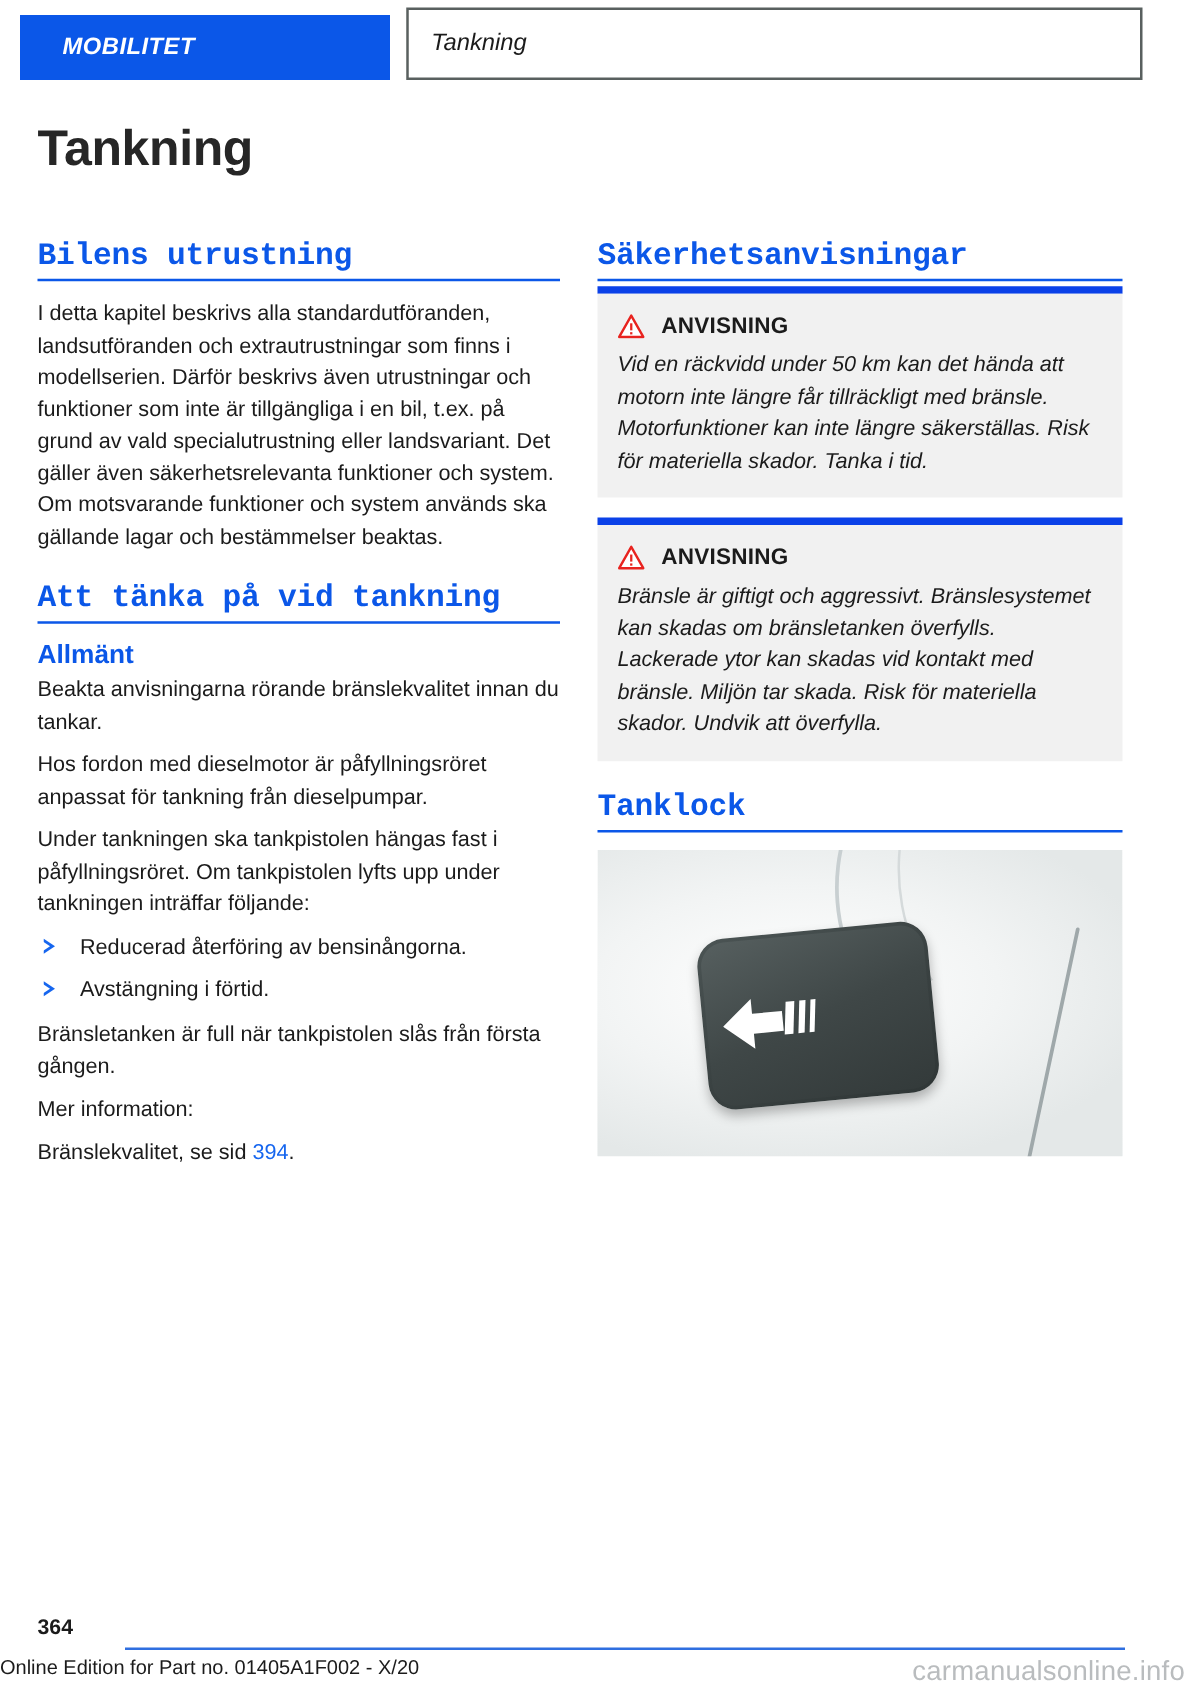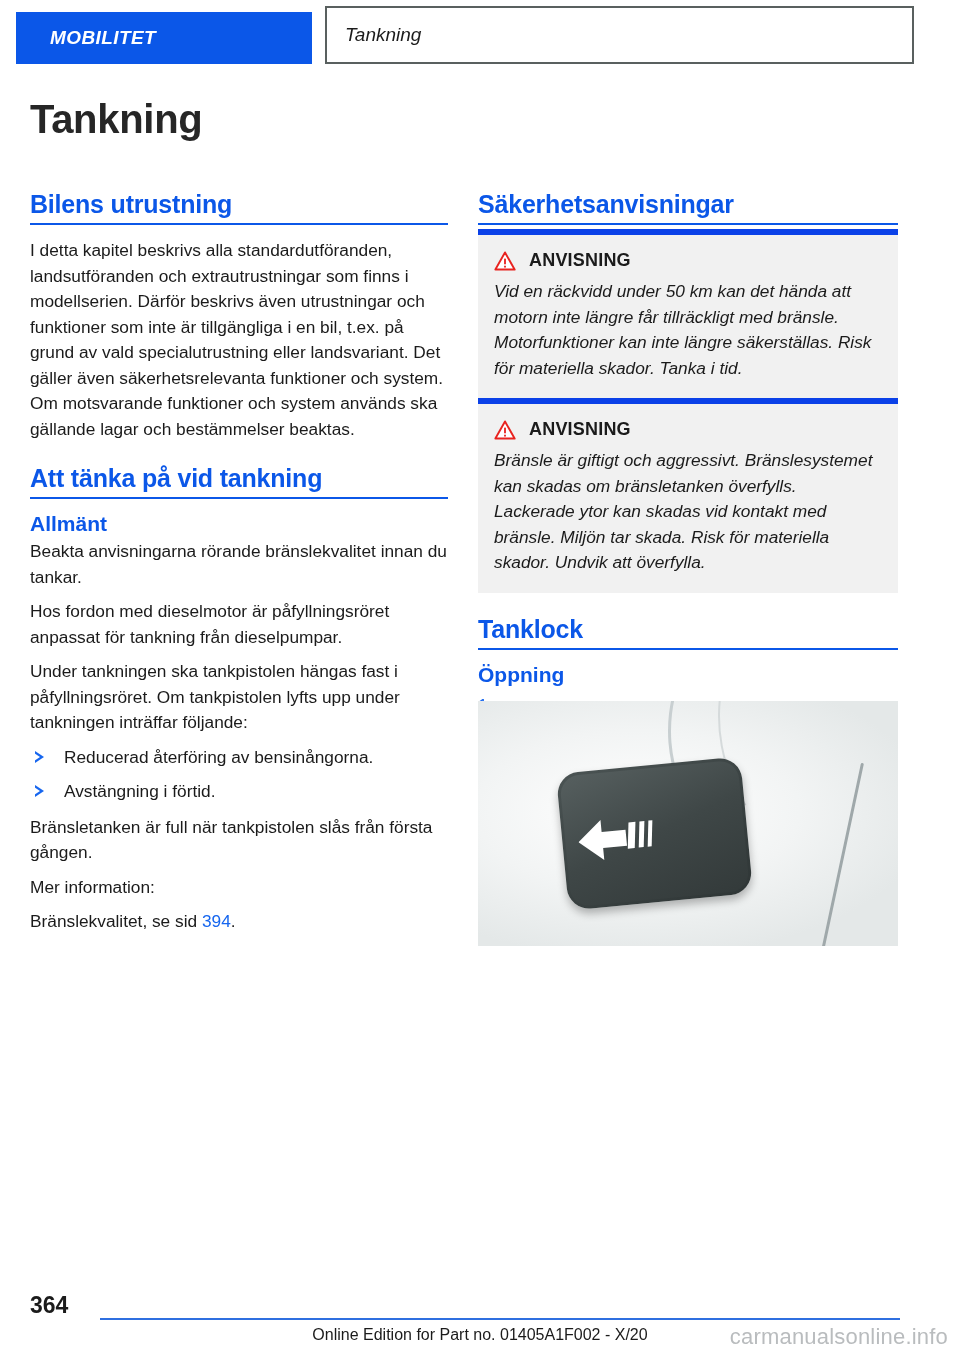"Bilens utrustning" h2.section { font-family: none -> Liberation Mono, monospace }
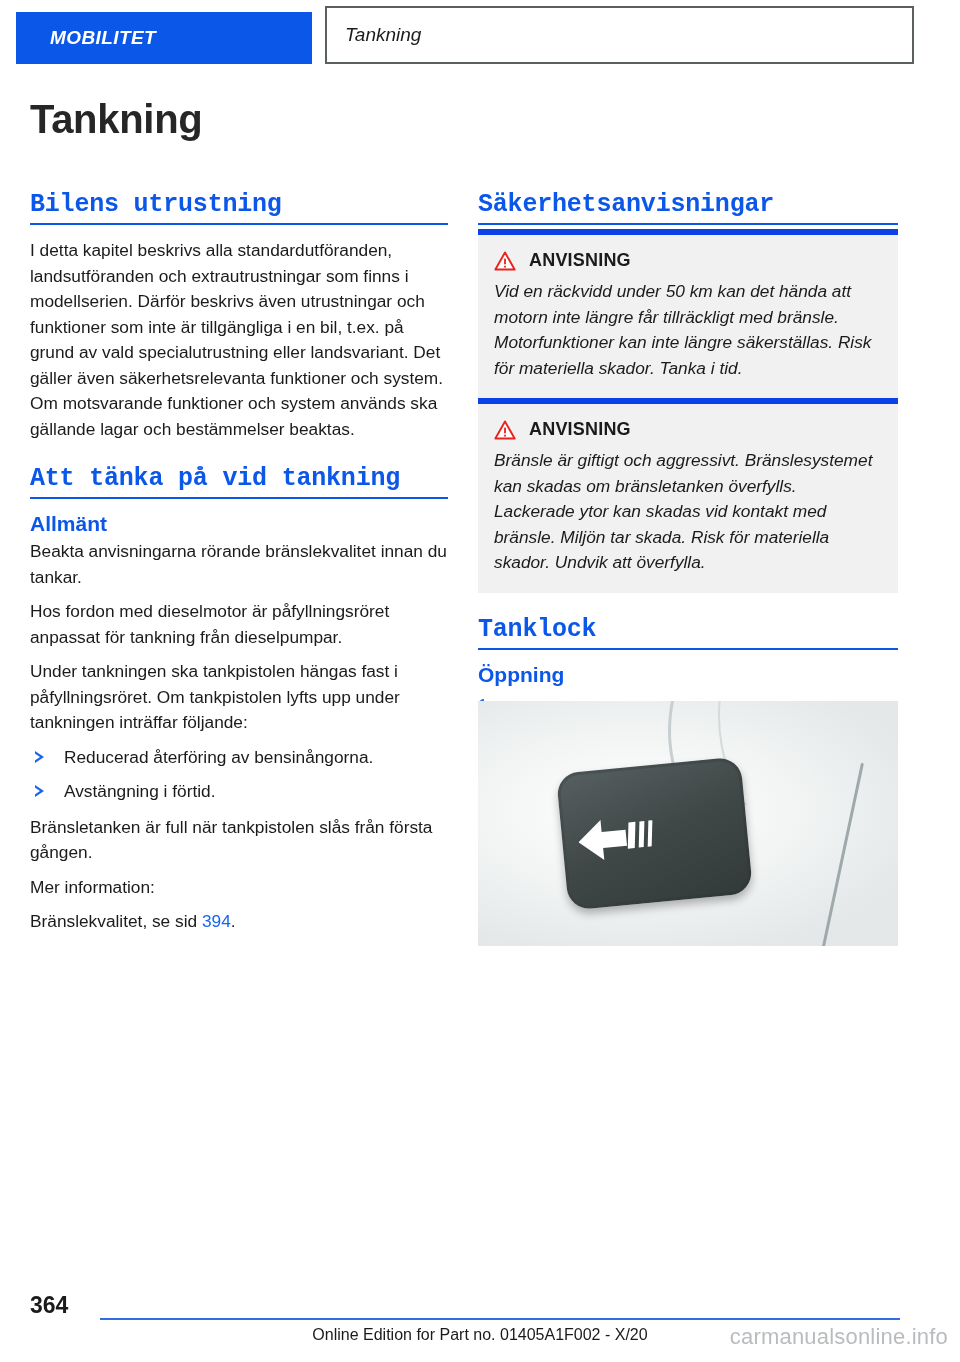"ANVISNING" .notice { margin-bottom: 0 -> 16px }
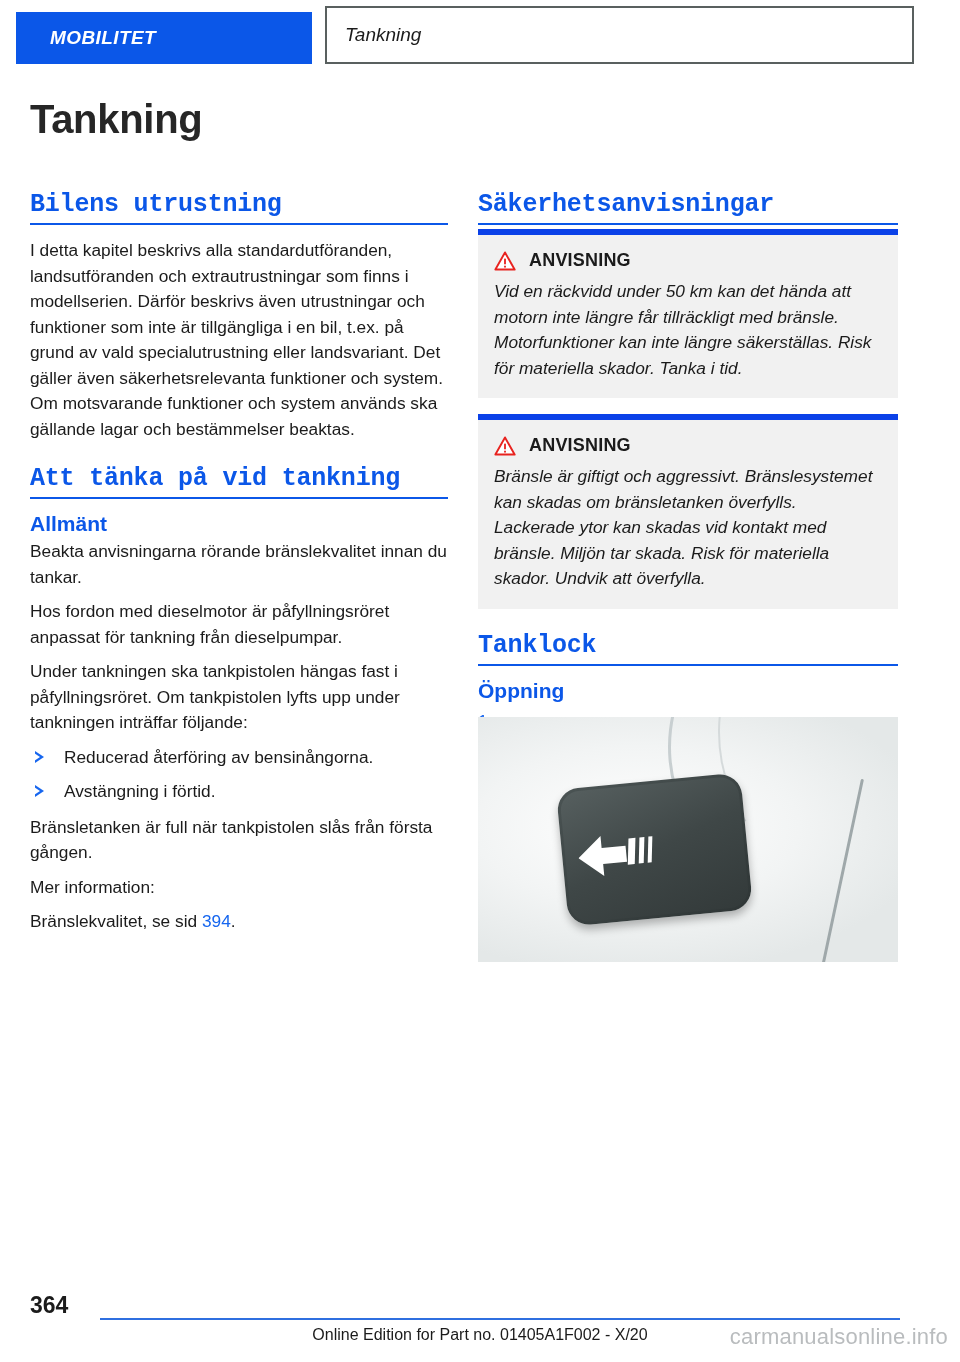"Öppning" h3.sub { html: <h3>Öppning</h3> -> none }
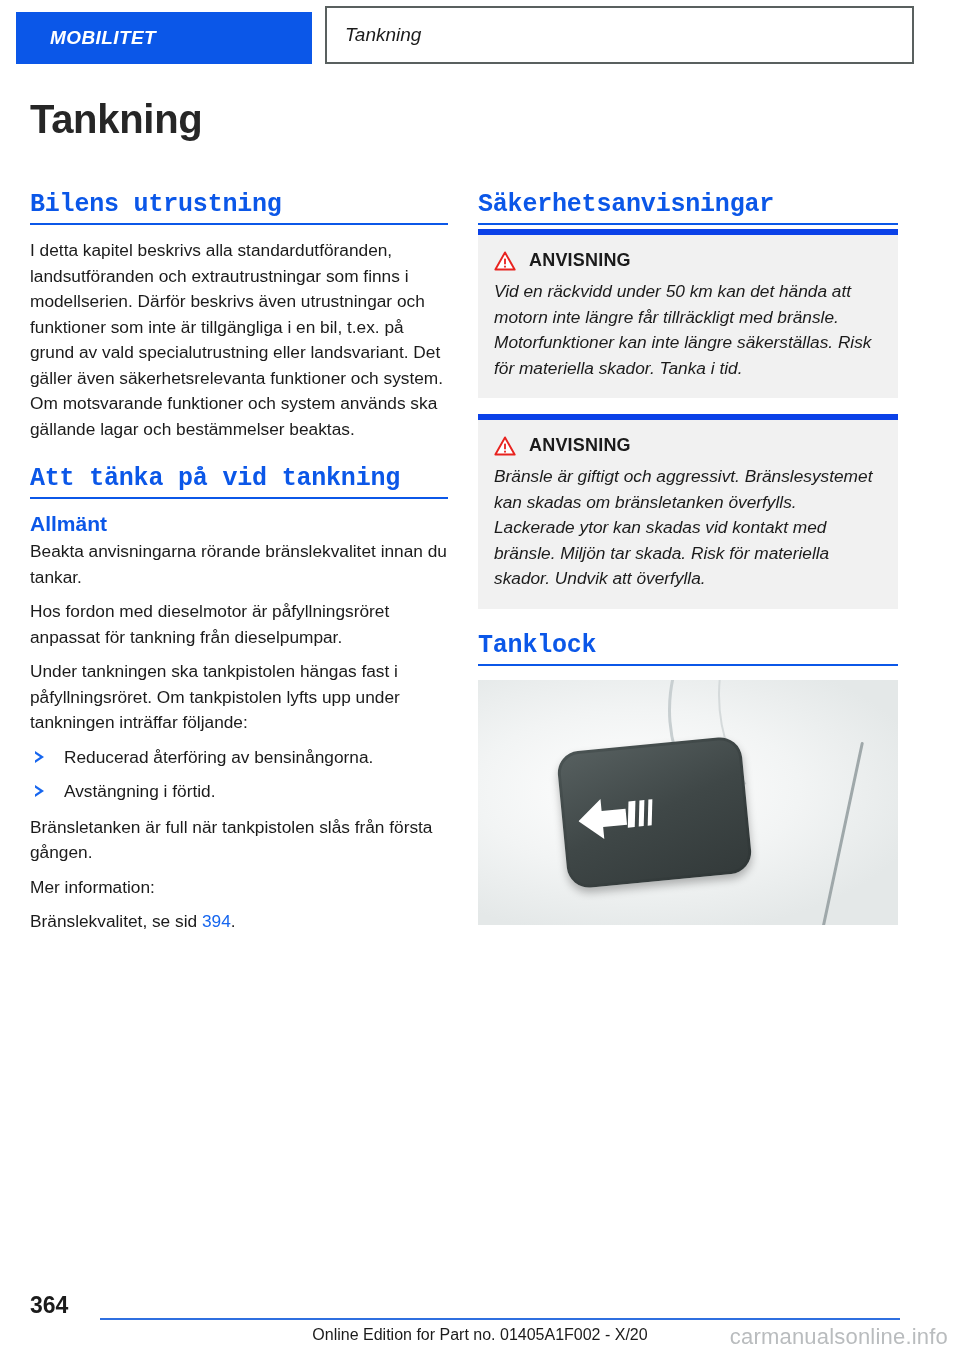"364" .page-num { font-size: 23px -> 17px }
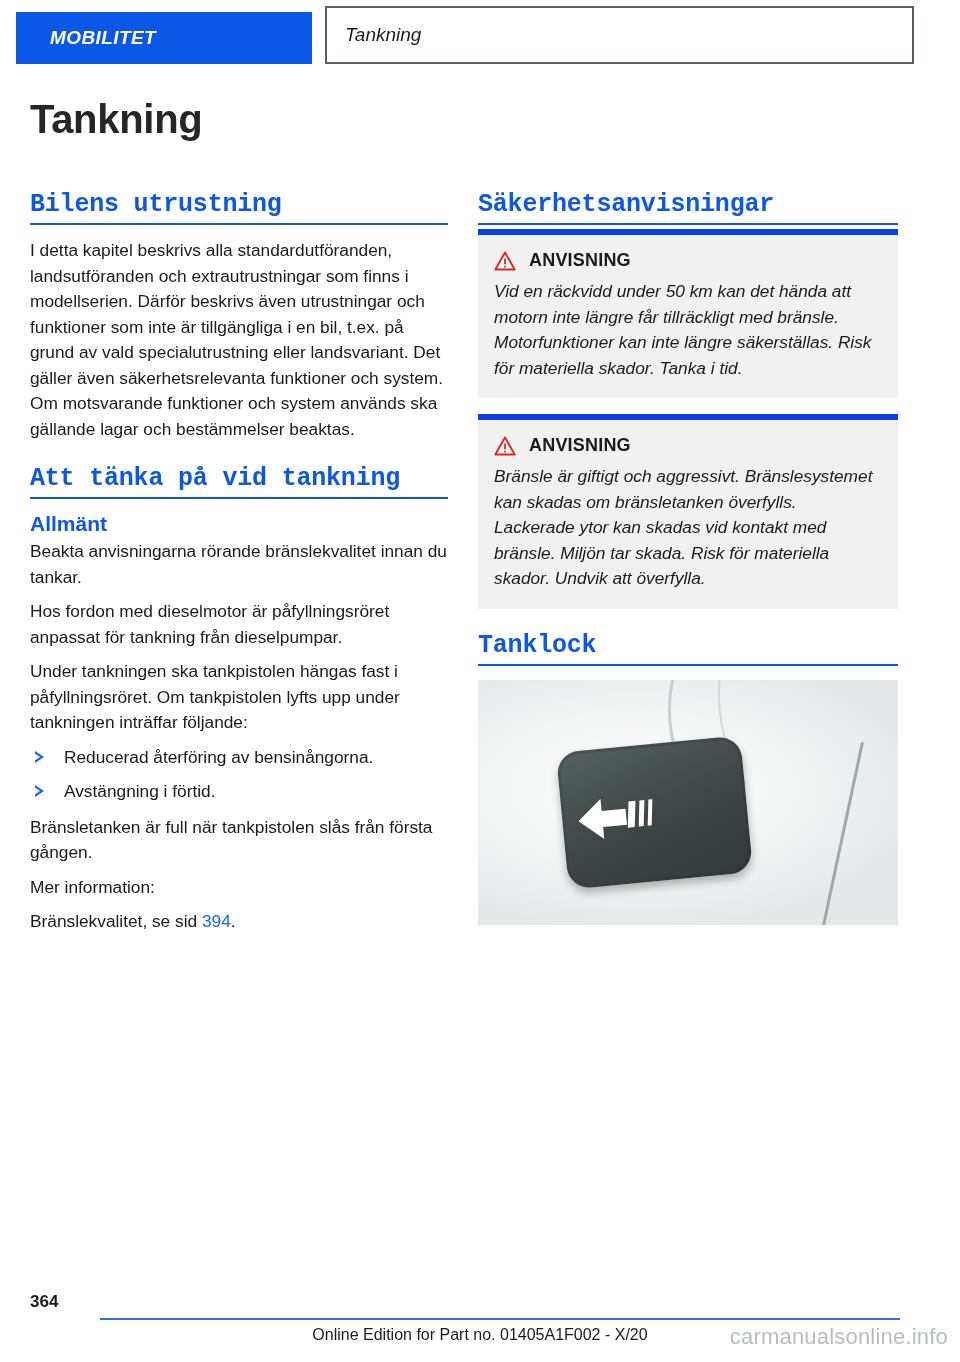"Online Edition for Part no." .footer-note { text-align: center -> left }
